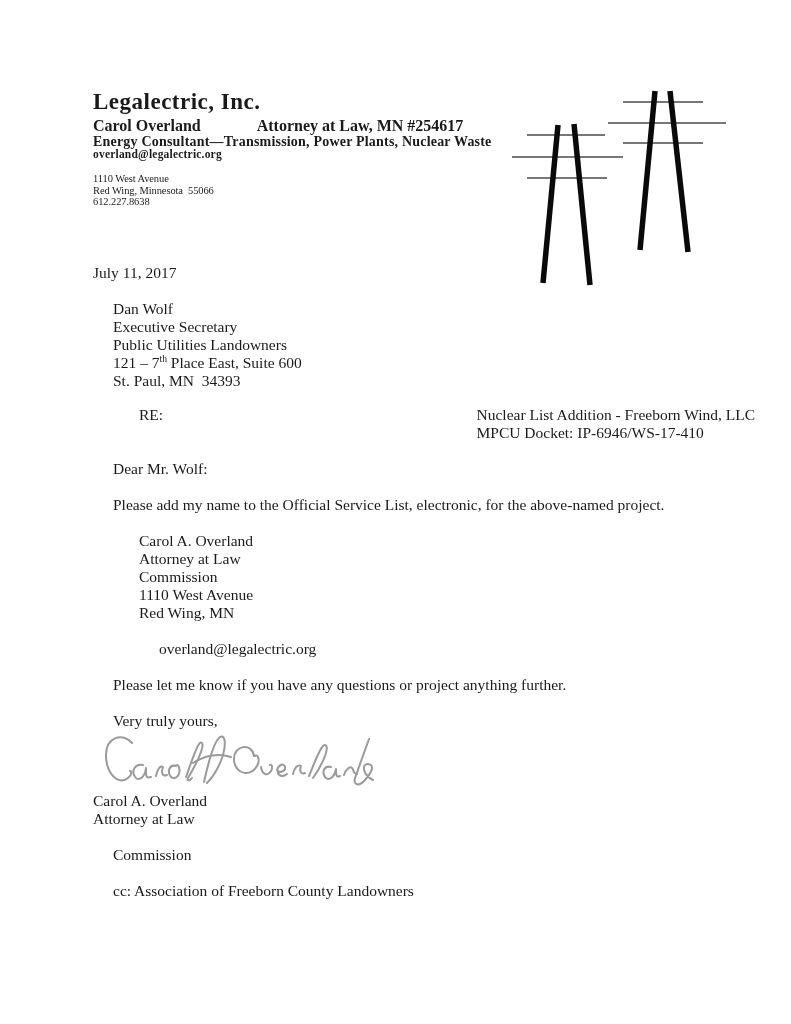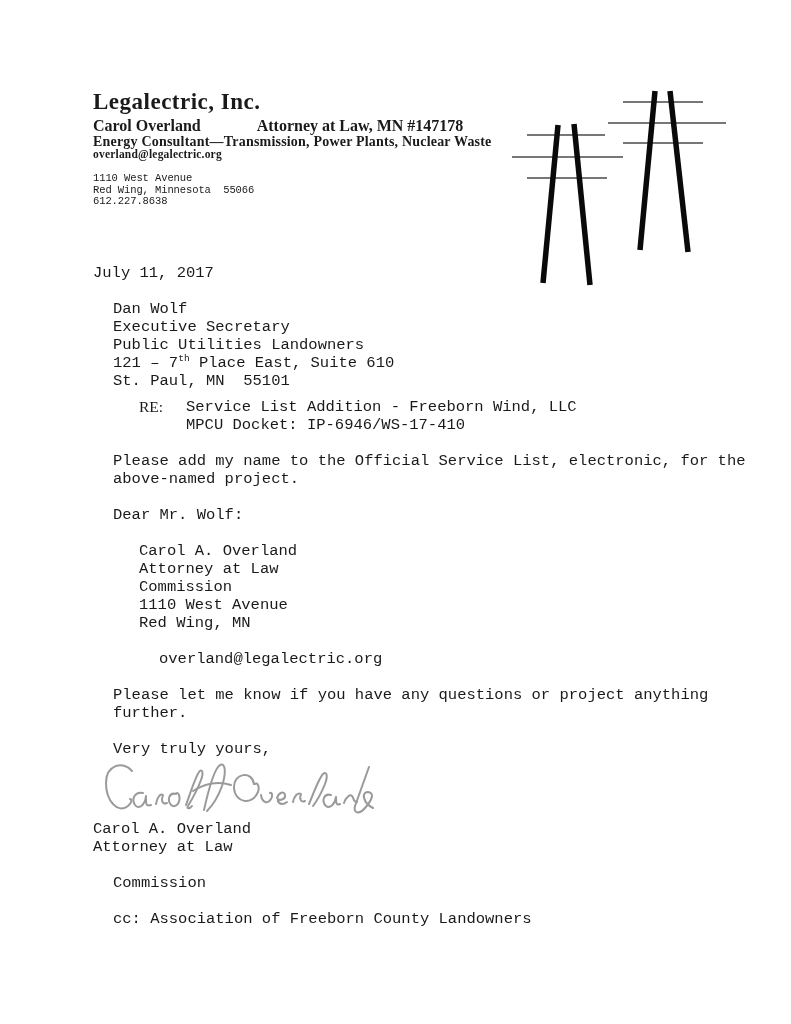"Attorney at Law, MN #147178" span.lh-cred { text: 147178 -> 254617 }
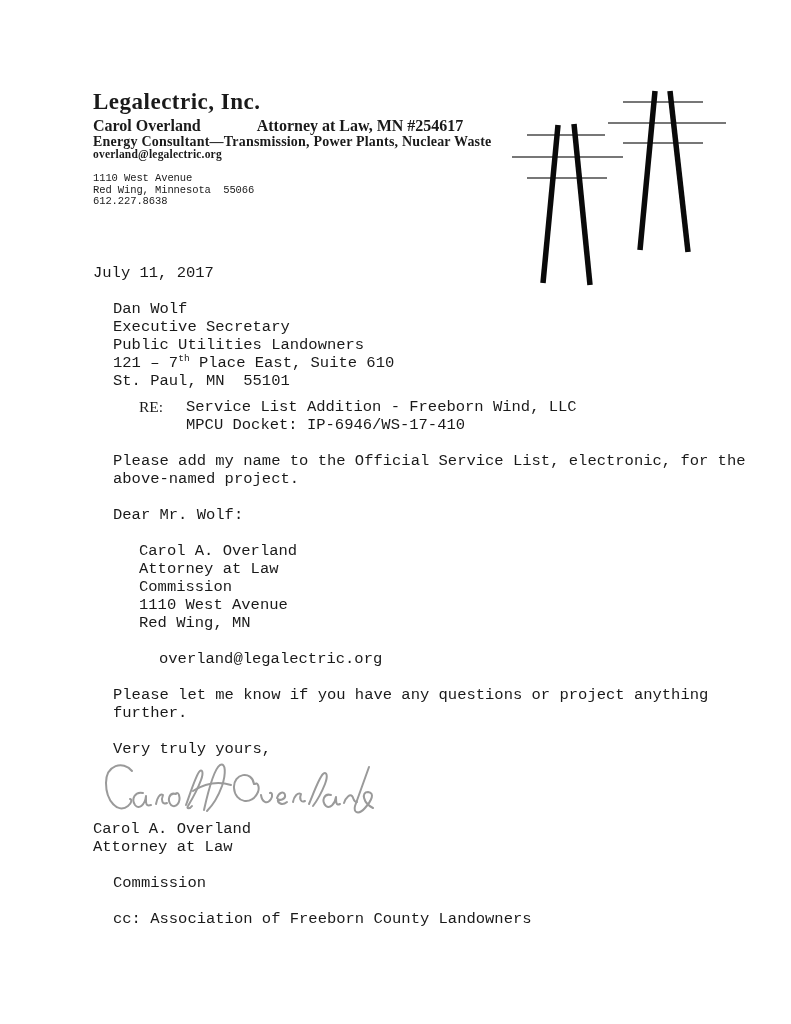"1110 West Avenue" p { font-family: Liberation Mono, monospace -> none }
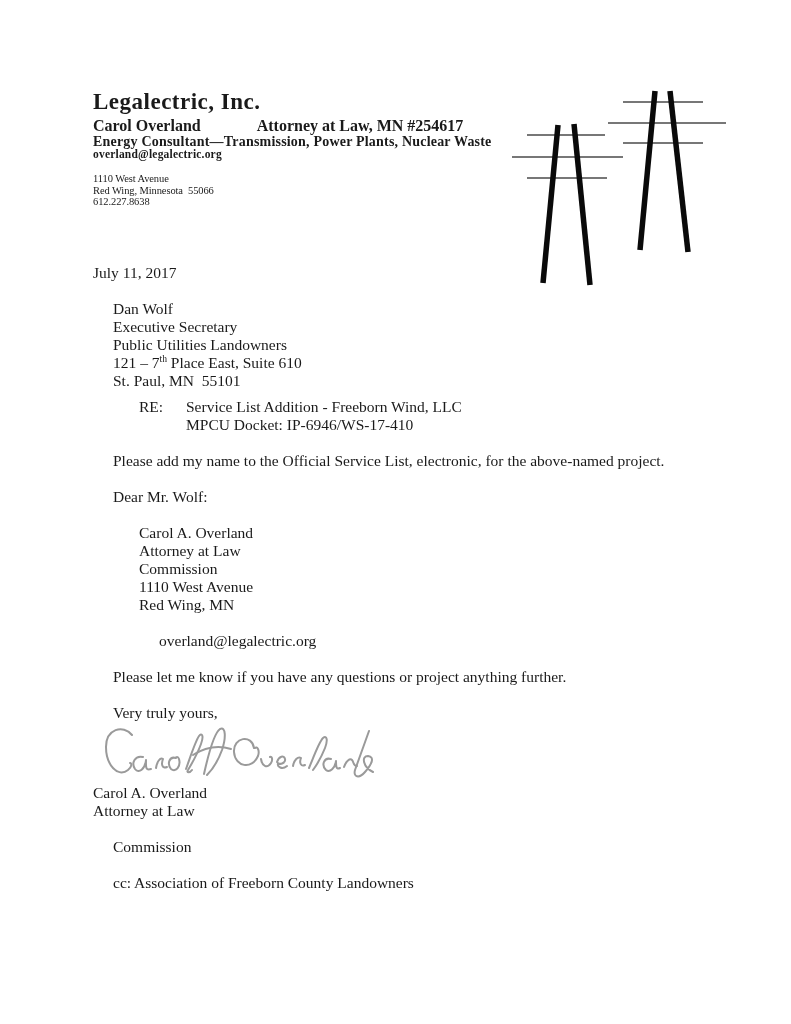"Place East, Suite 610" span { text: 610 -> 600 }
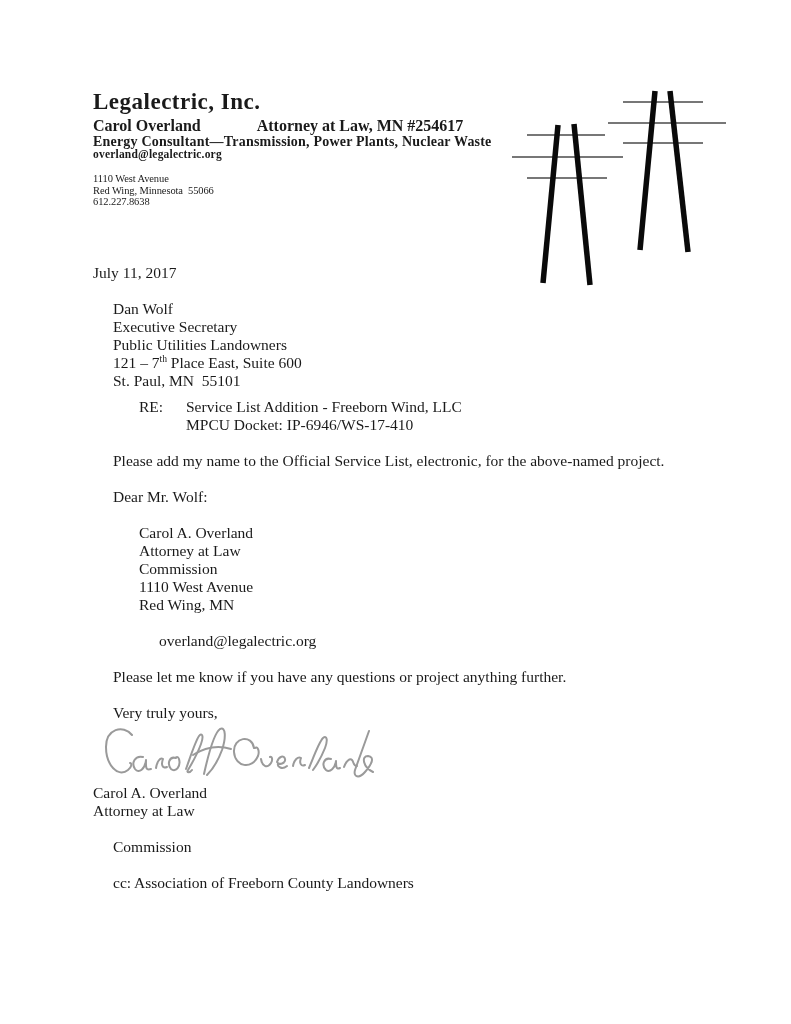"St. Paul, MN 55101" p { text: 55101 -> 34393 }
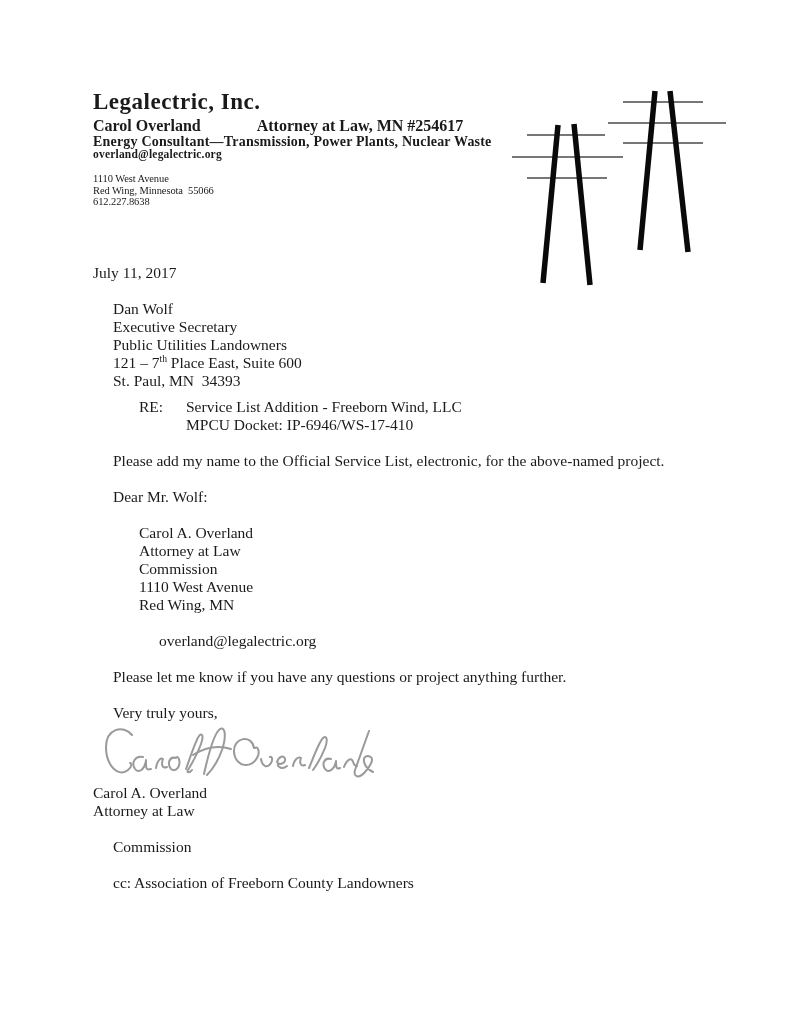"RE:" .re-row { justify-content: none -> space-between; margin-top: 8px -> 16px }
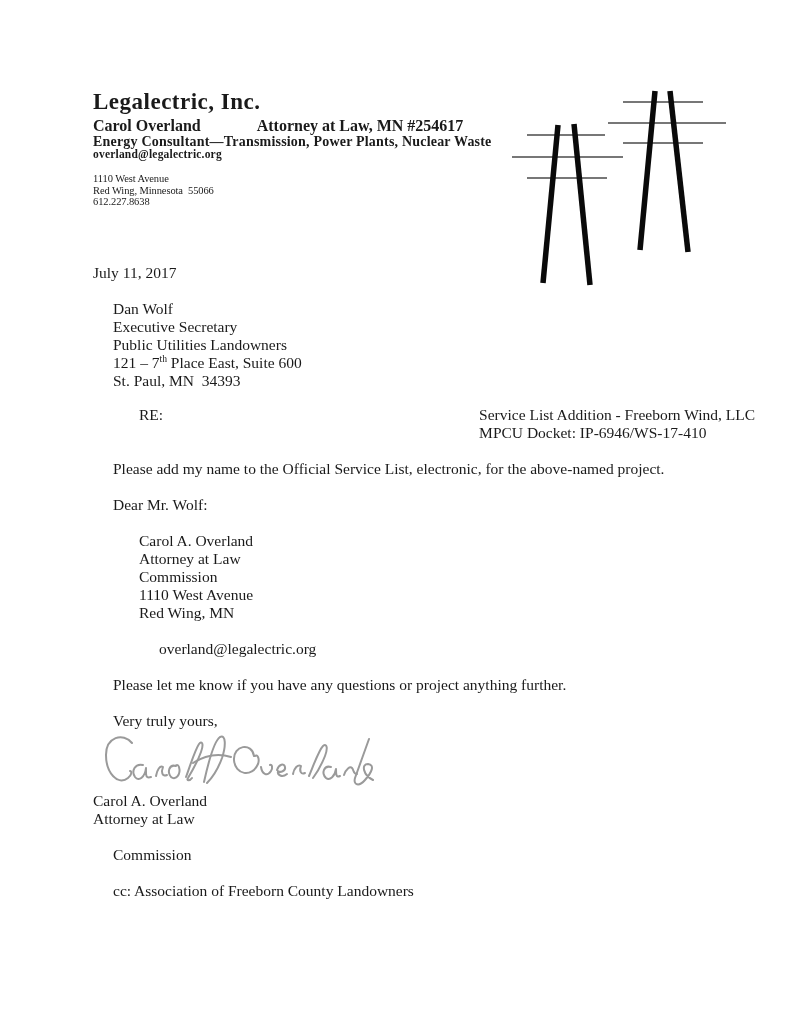"Service List Addition - Freeborn" p { text: Service -> Nuclear }
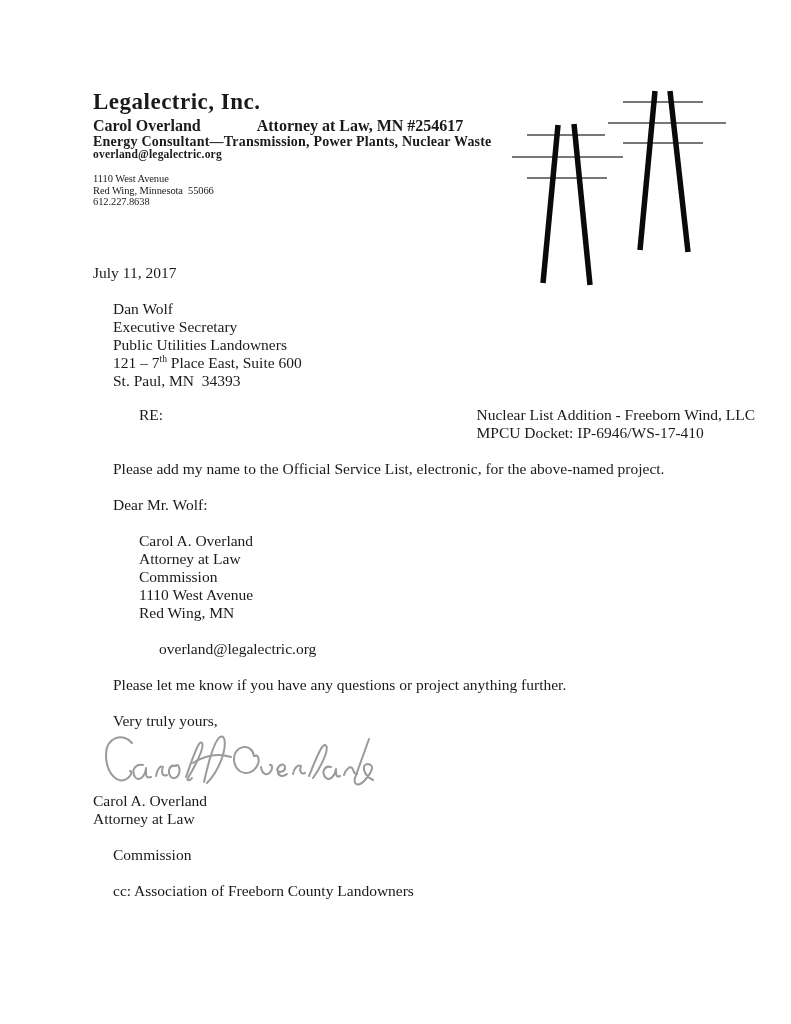"Please add my name to" p.blank-above { order: before "Dear Mr. Wolf:" -> after "Dear Mr. Wolf:" }
